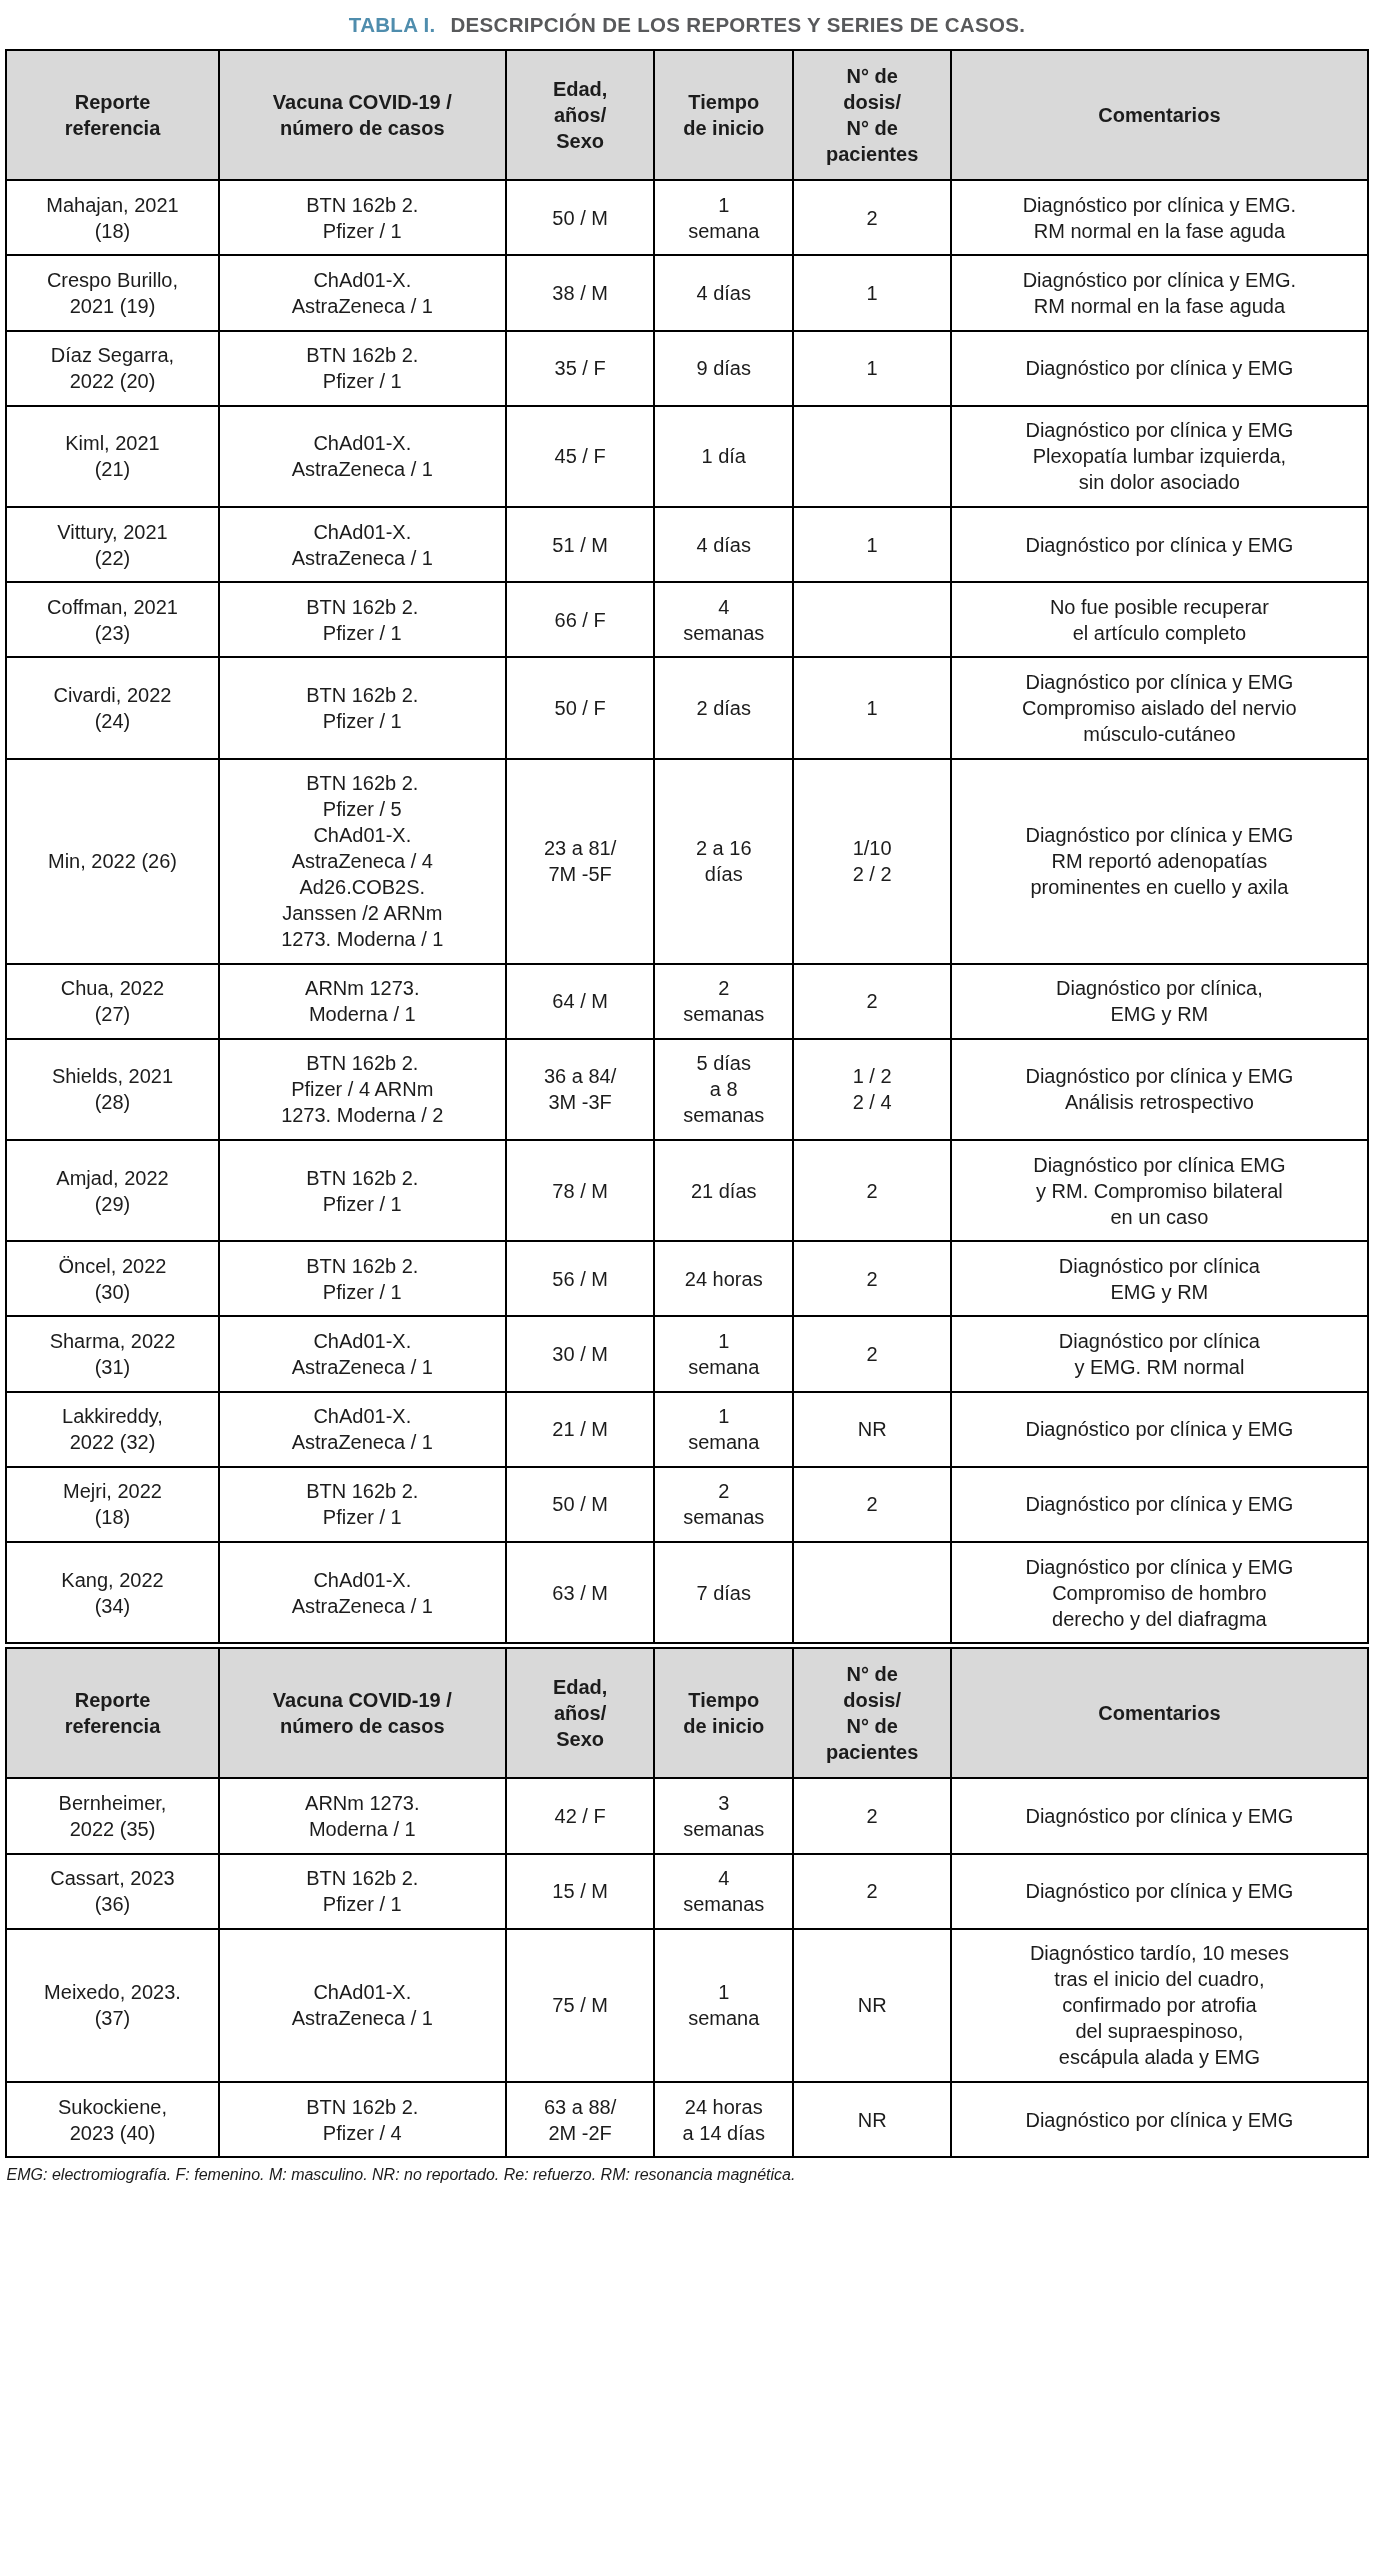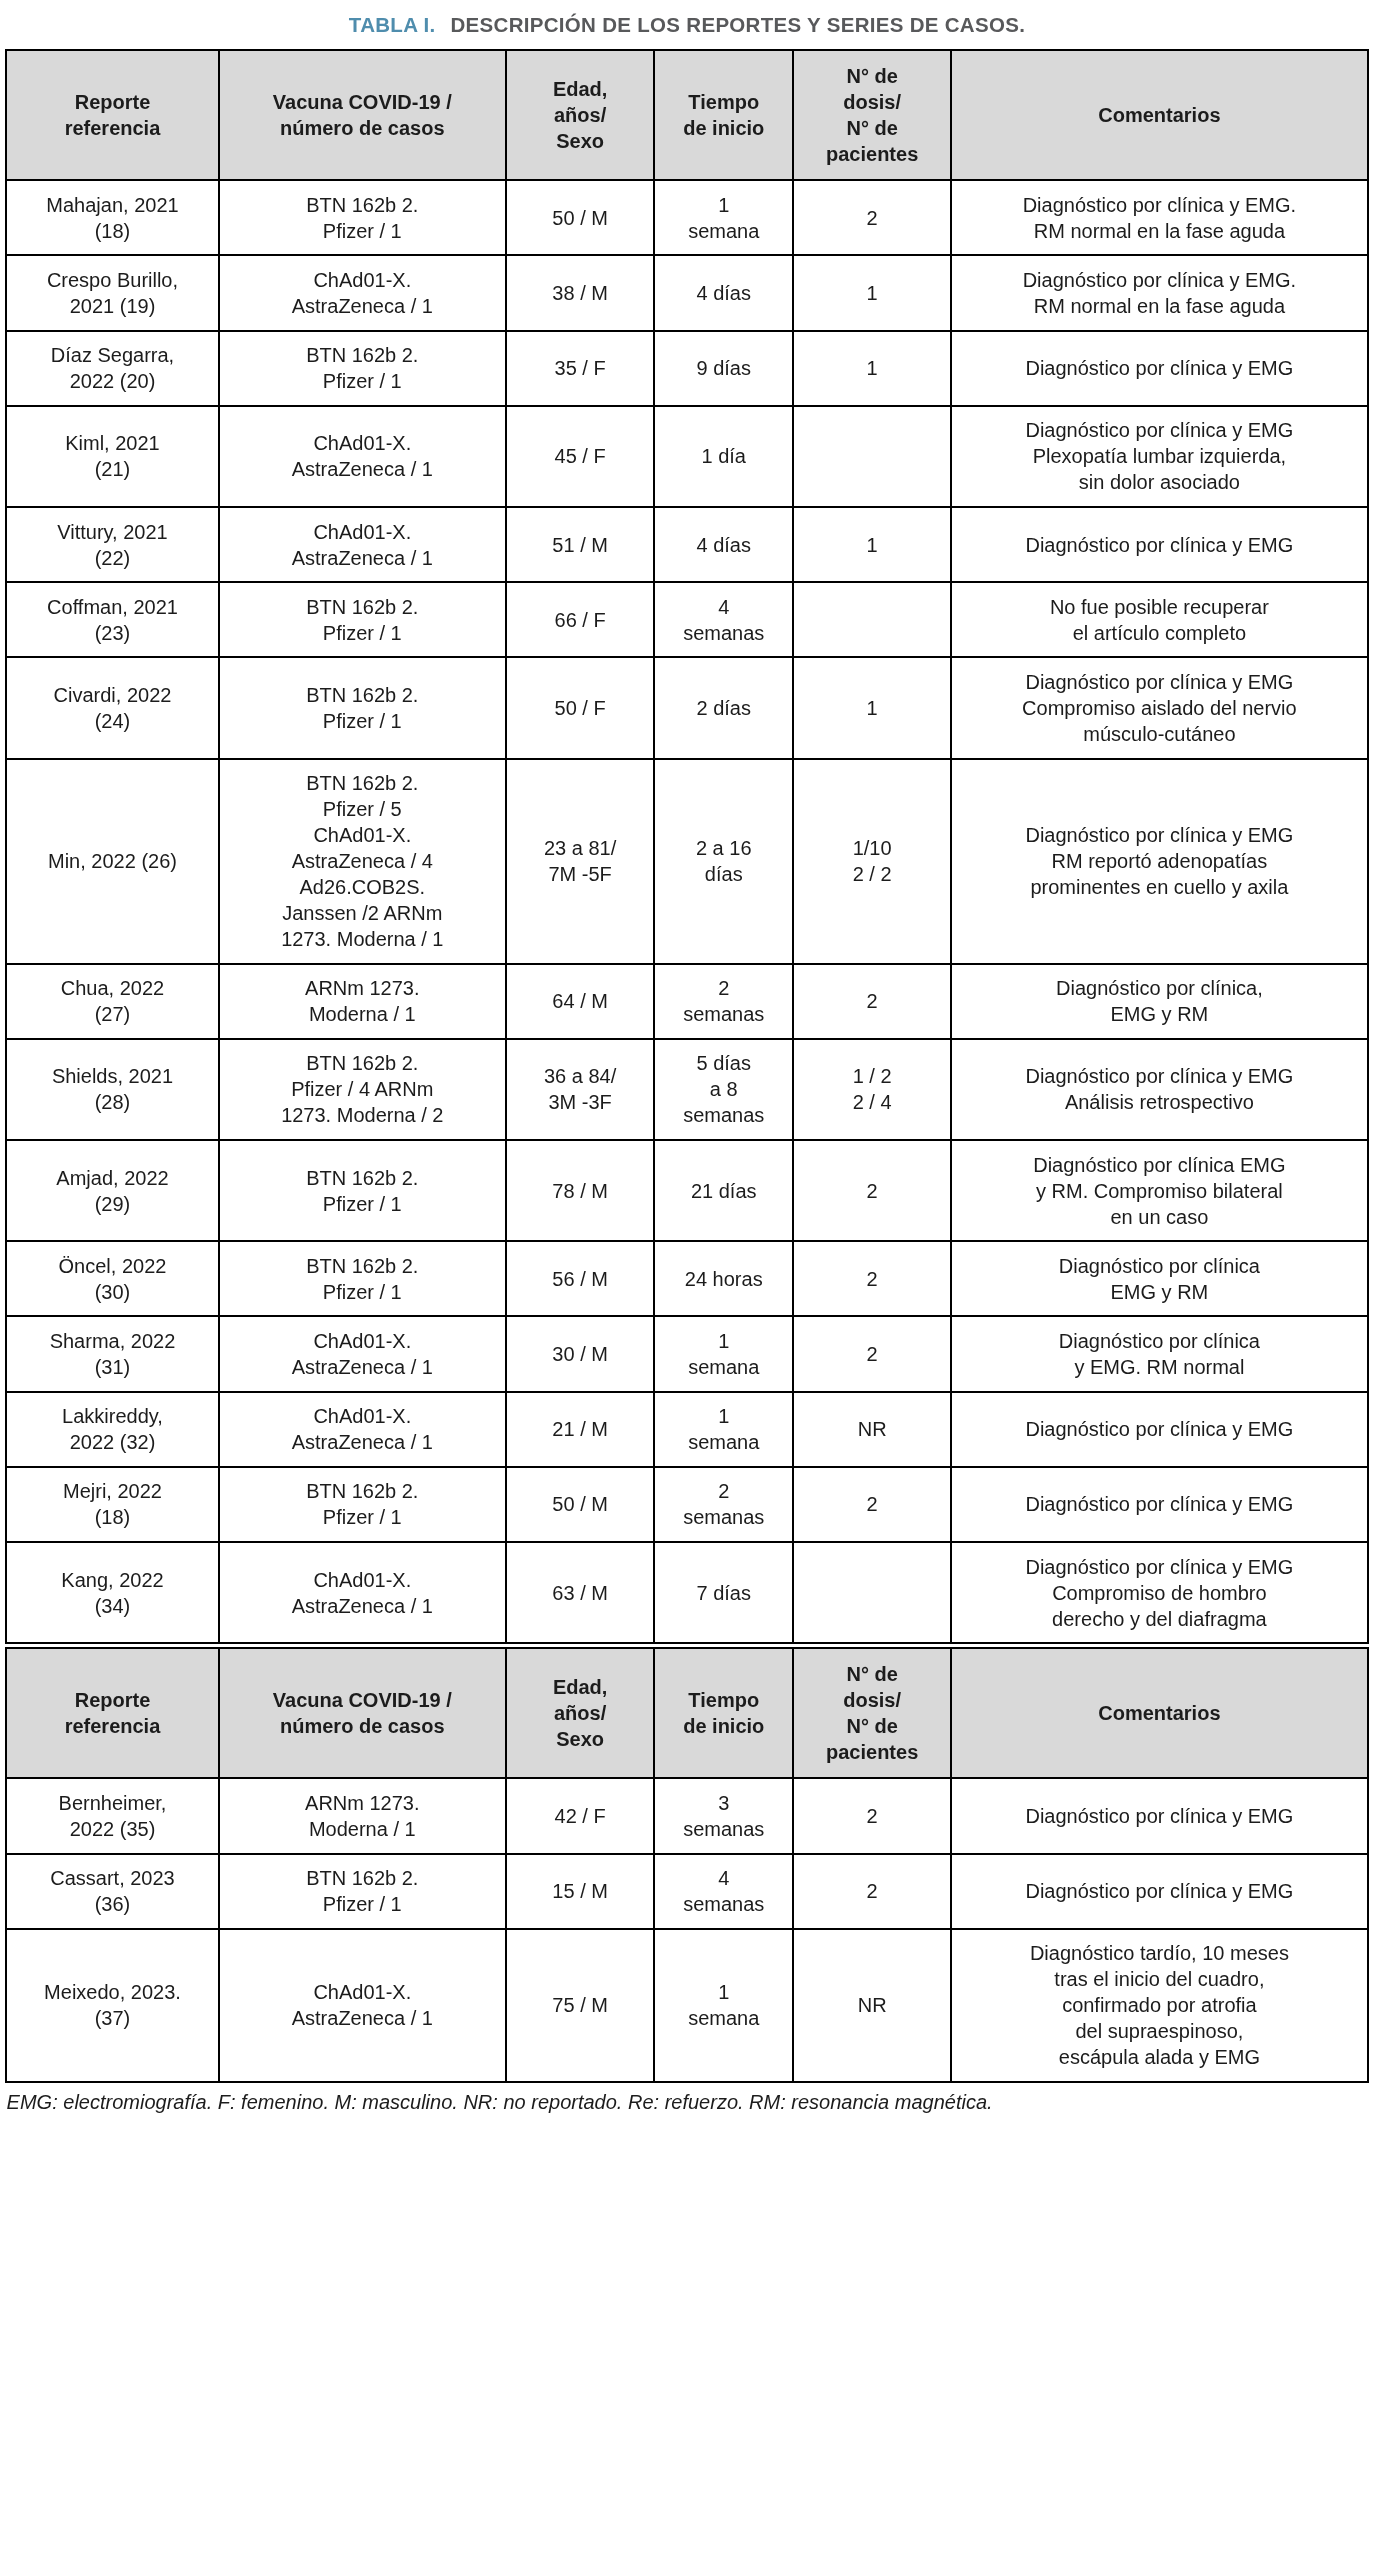"Sukockiene," tr { html: none -> <tr> <td>Sukockiene, 2023 (40)</td> <td>BTN 162b 2. Pfizer / 4</td> <td>63 a 88/ 2M -2F</td> <td>24 horas a 14 días</td> <td>NR</td> <td>Diagnóstico por clínica y EMG</td> </tr> }
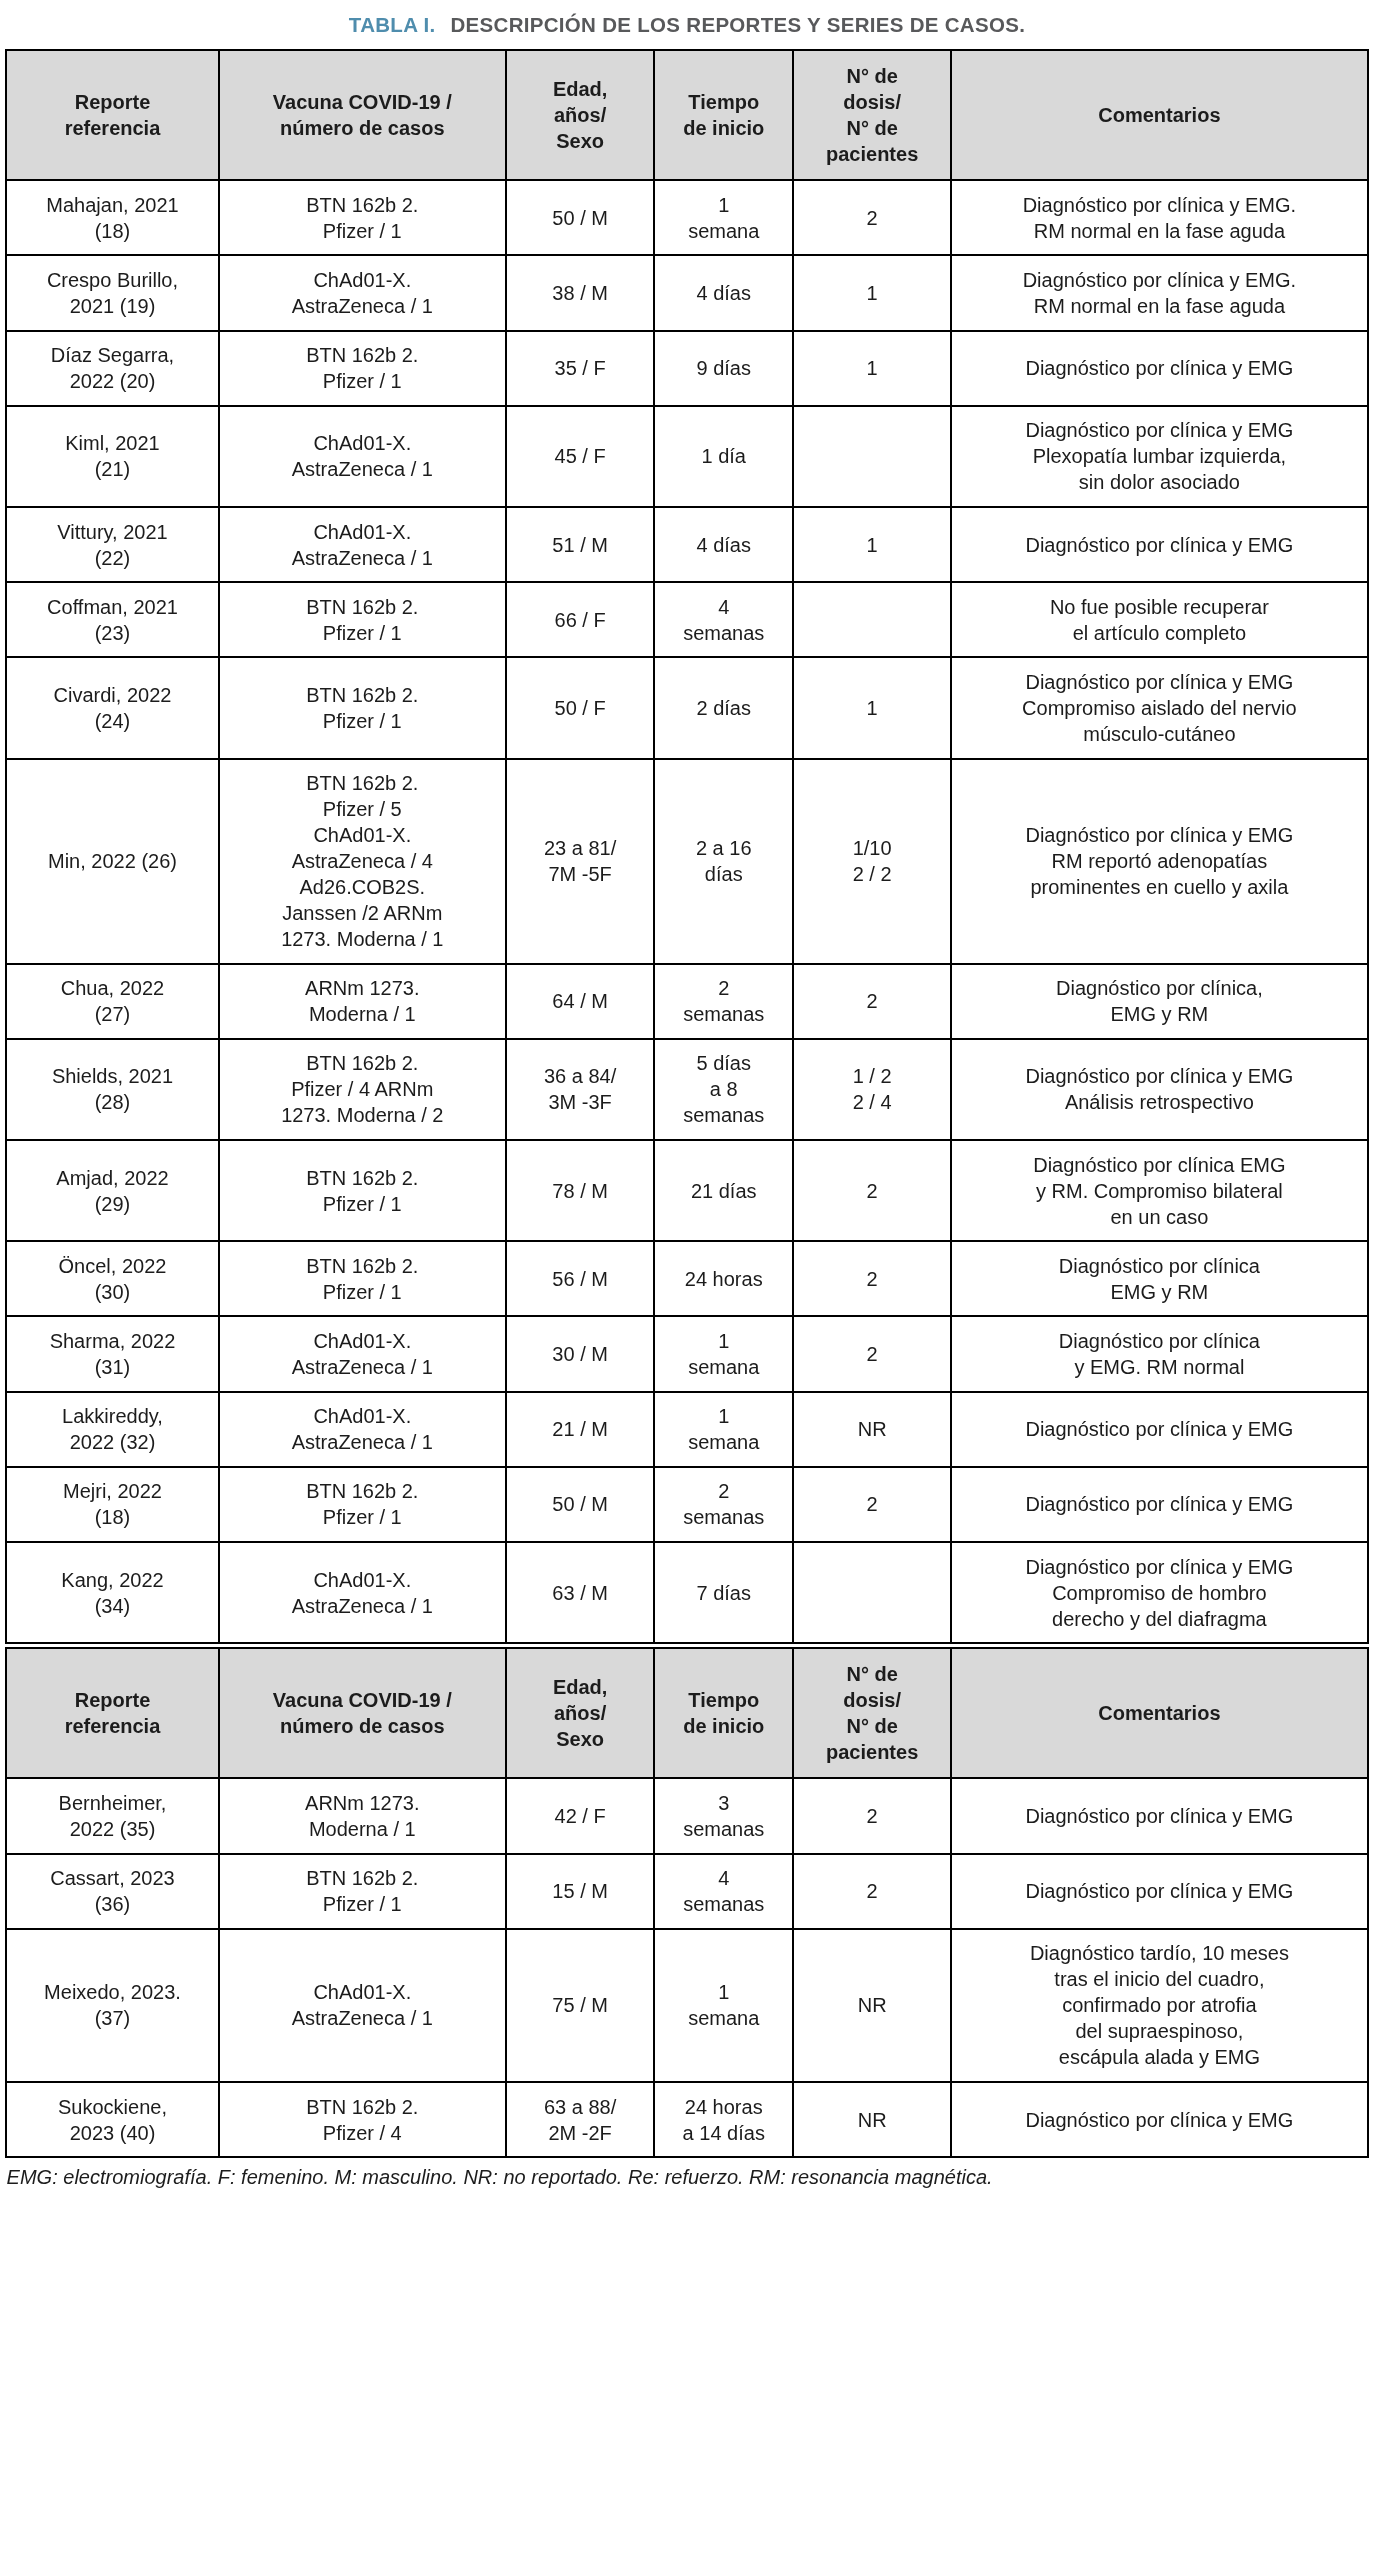"EMG: electromiografía. F: femenino. M:" .footnote { font-size: 20px -> 16px }
